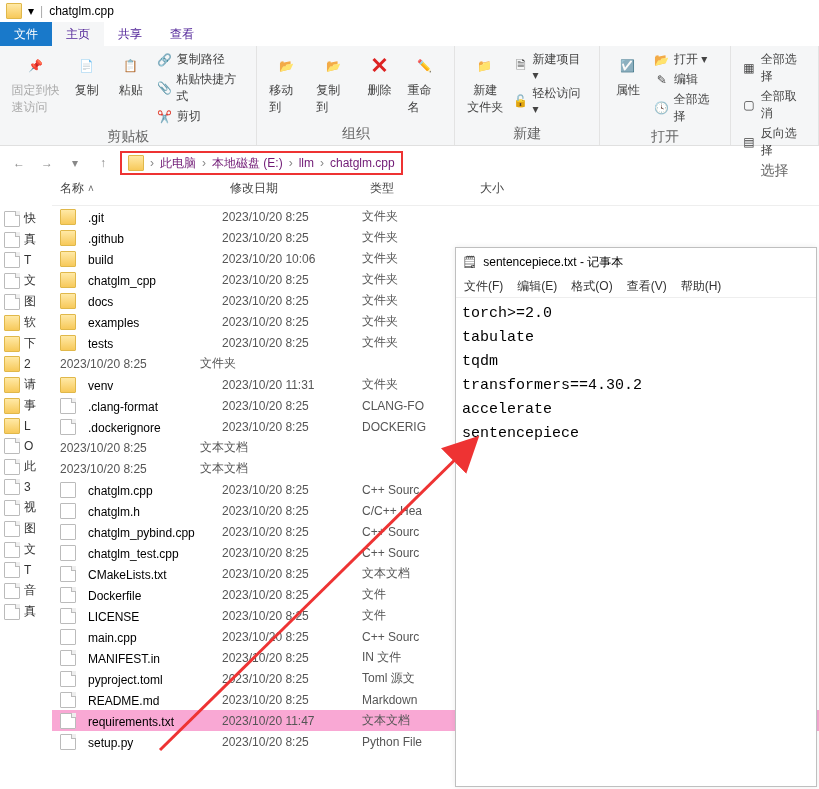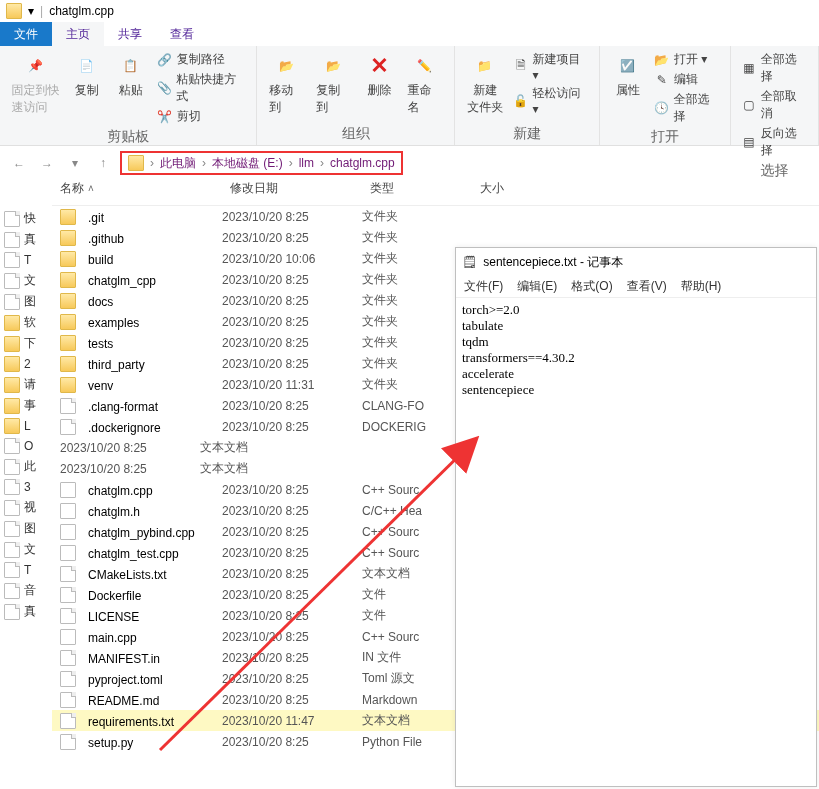"torch>=2.0" .np-body { font-family: Liberation Serif, serif -> Liberation Mono, monospace; font-size: 13px -> 15px; line-height: 16px -> 24px }
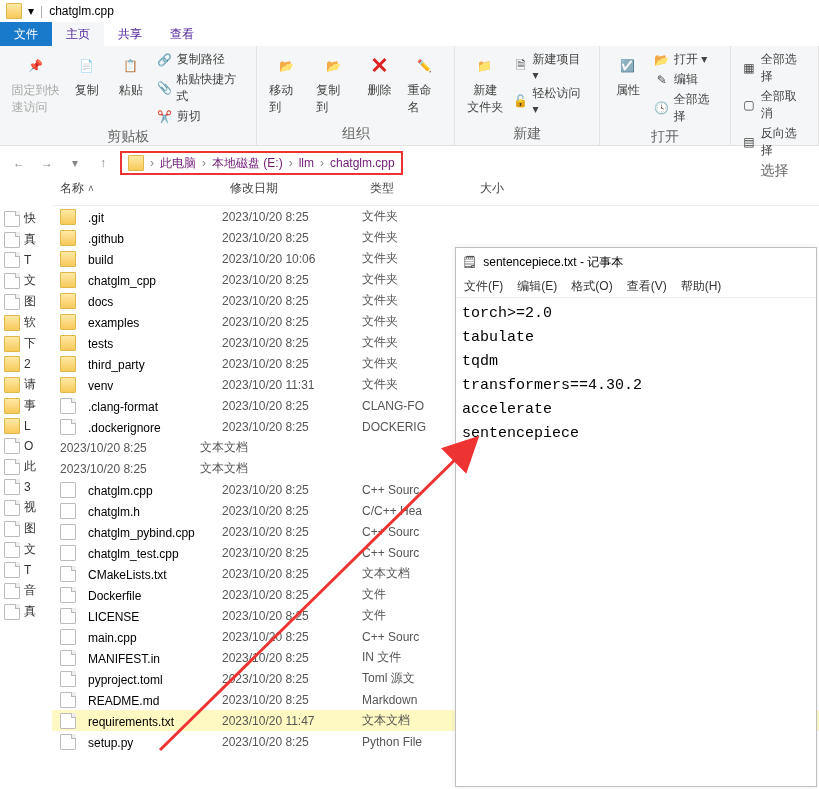"third_party" div.fname { html: <div> <span></span> <span>third_party</span> </div> -> none }
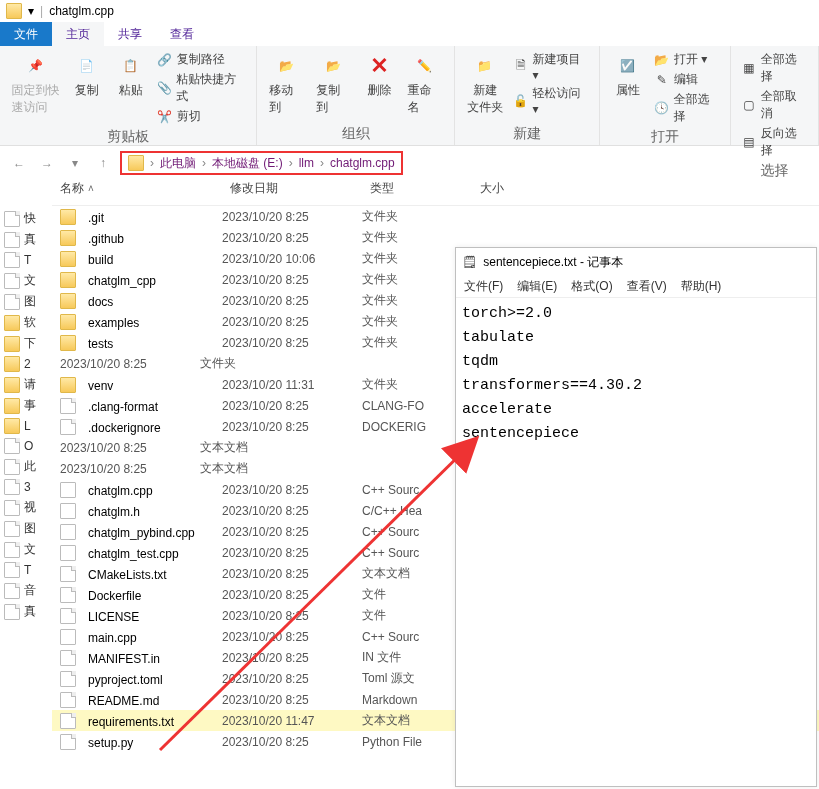"requirements.txt" .frow.selected { background: #fef9c3 -> #f9a8d4 }
